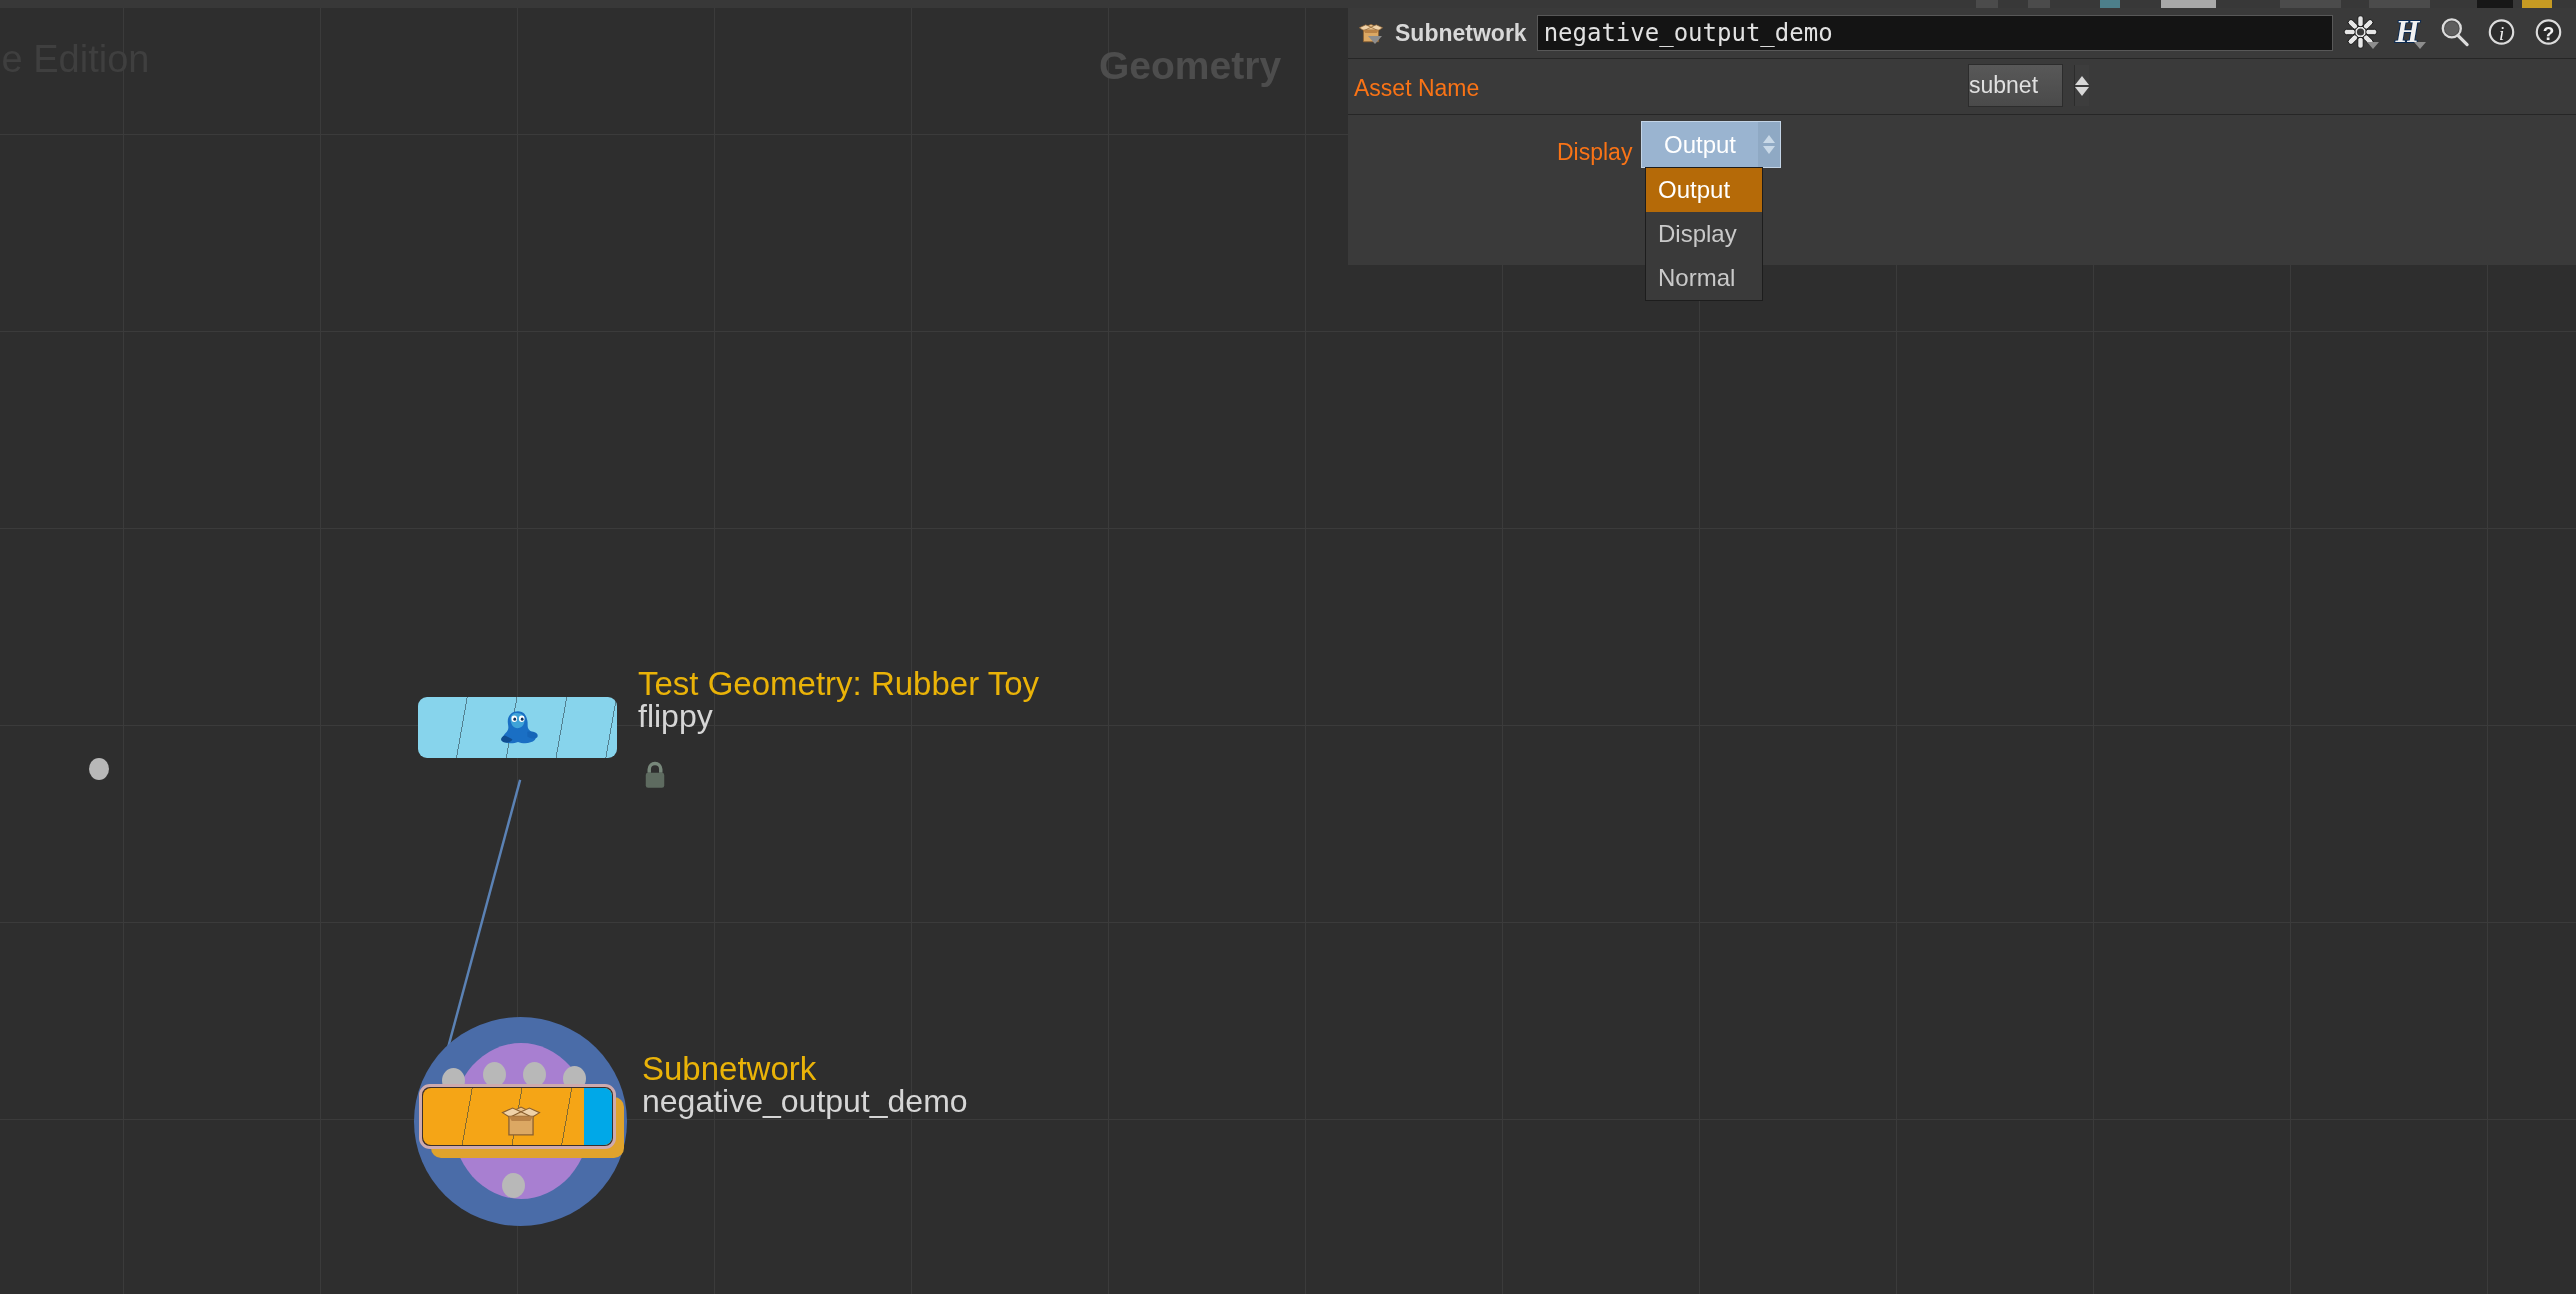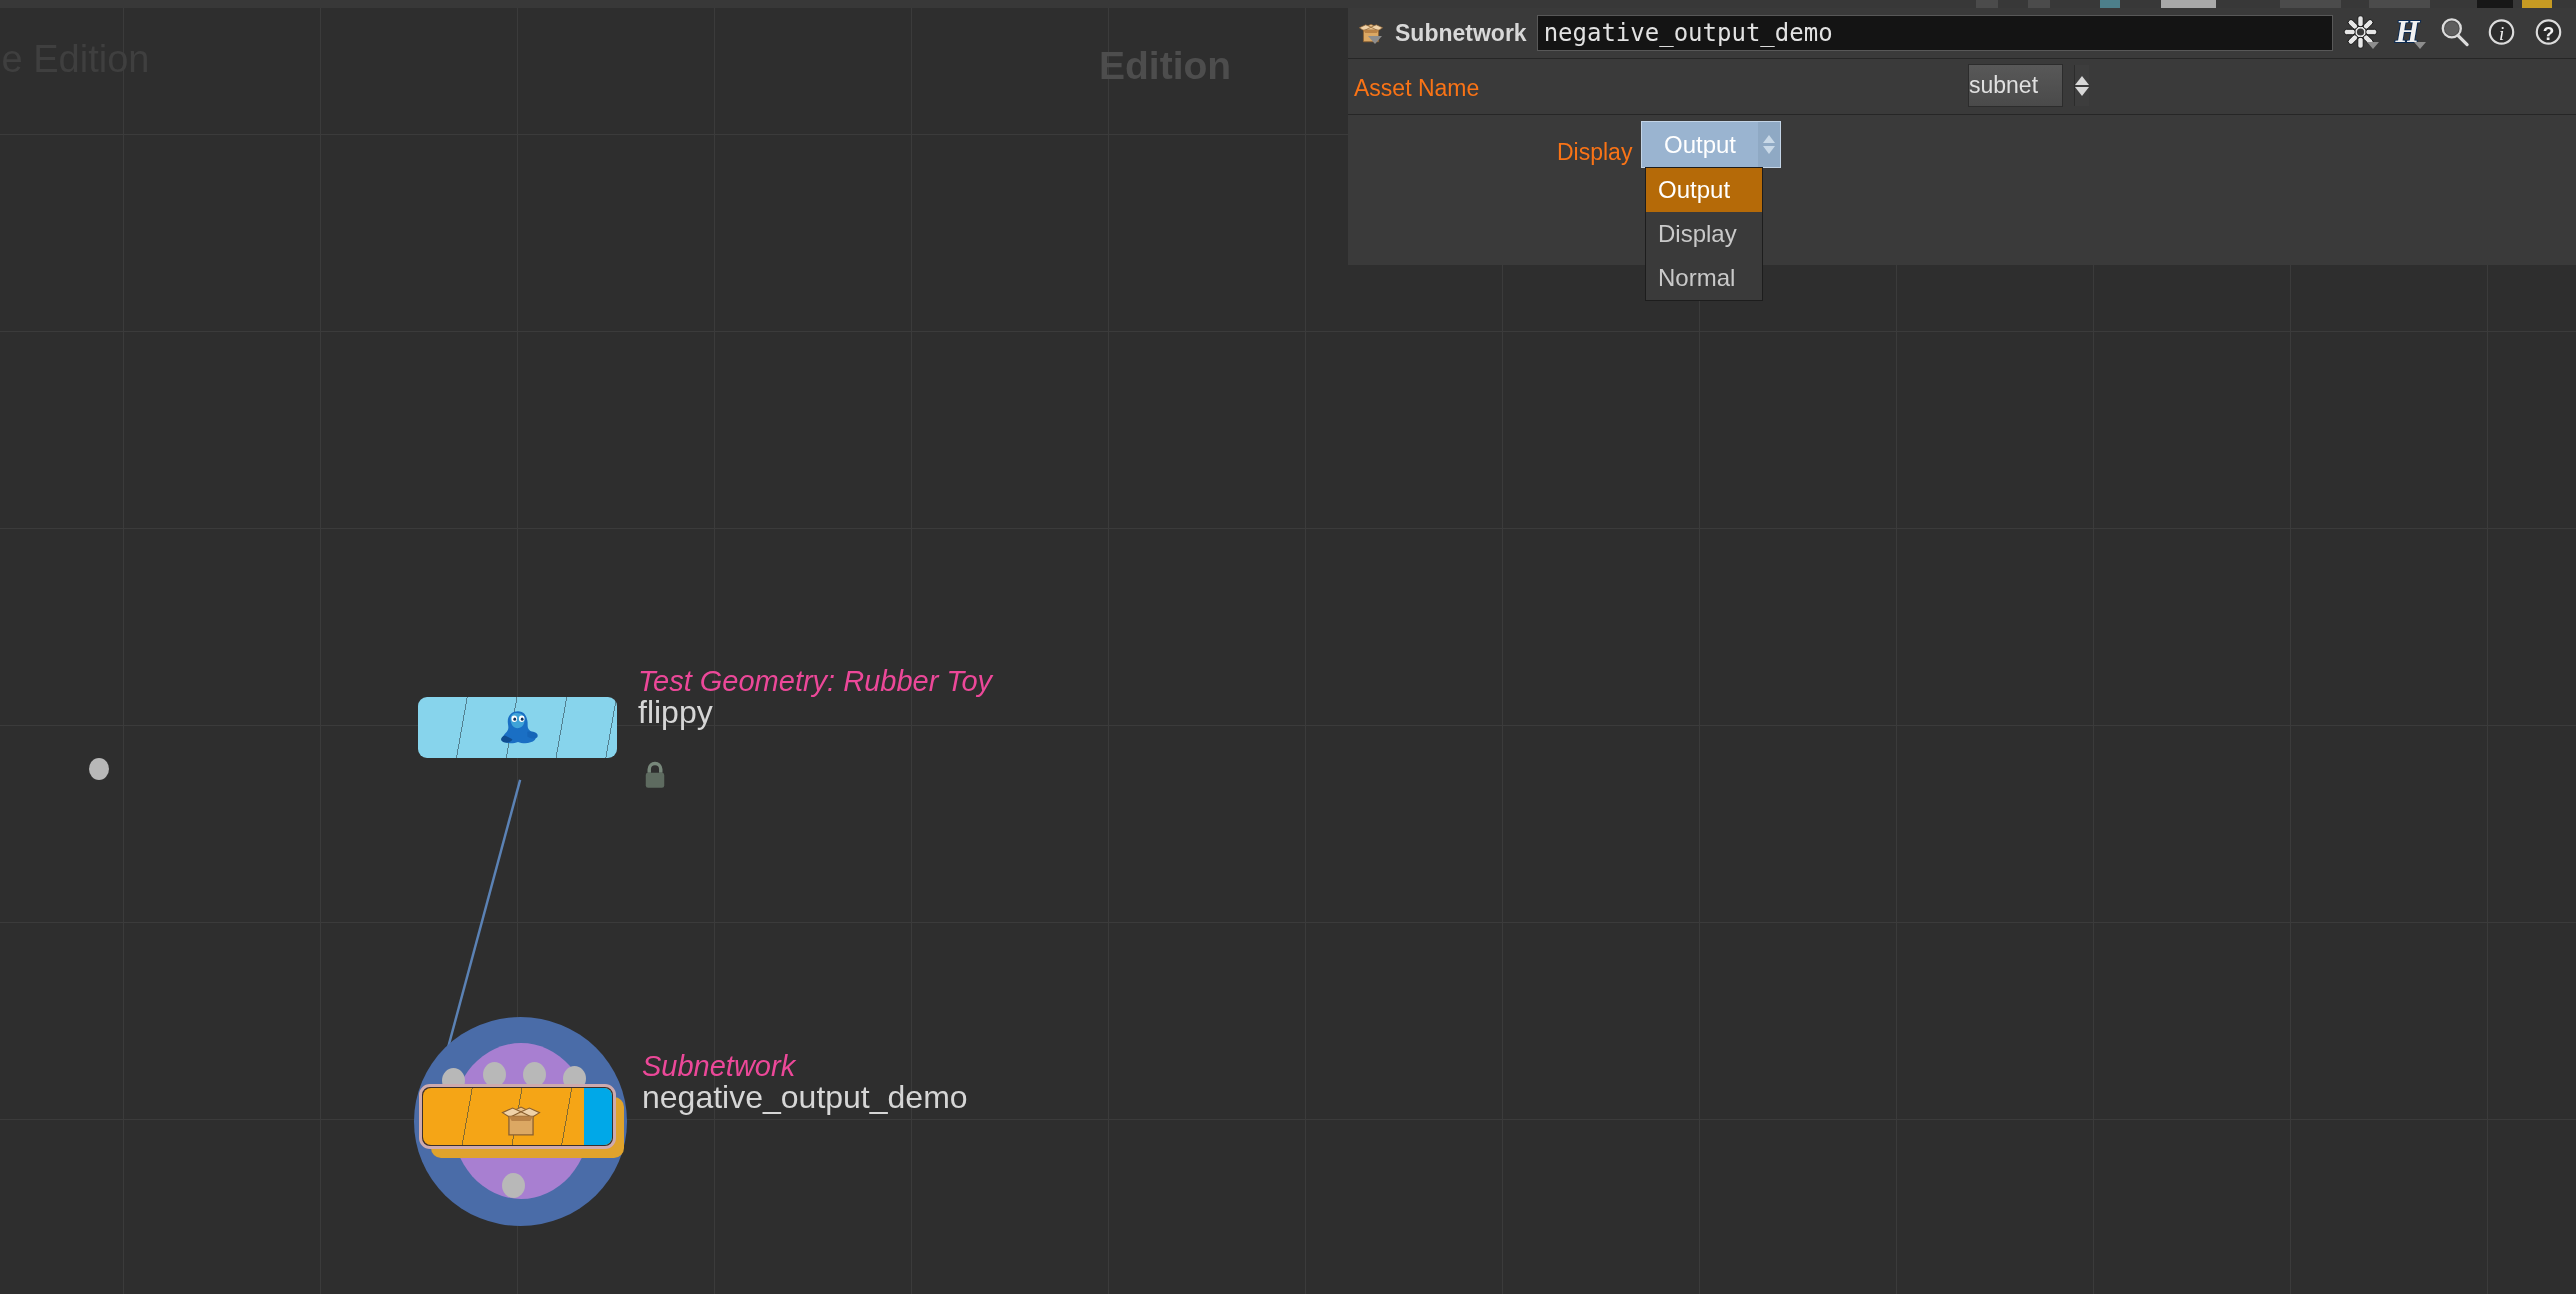"Edition" div.wm { text: Edition -> Geometry }
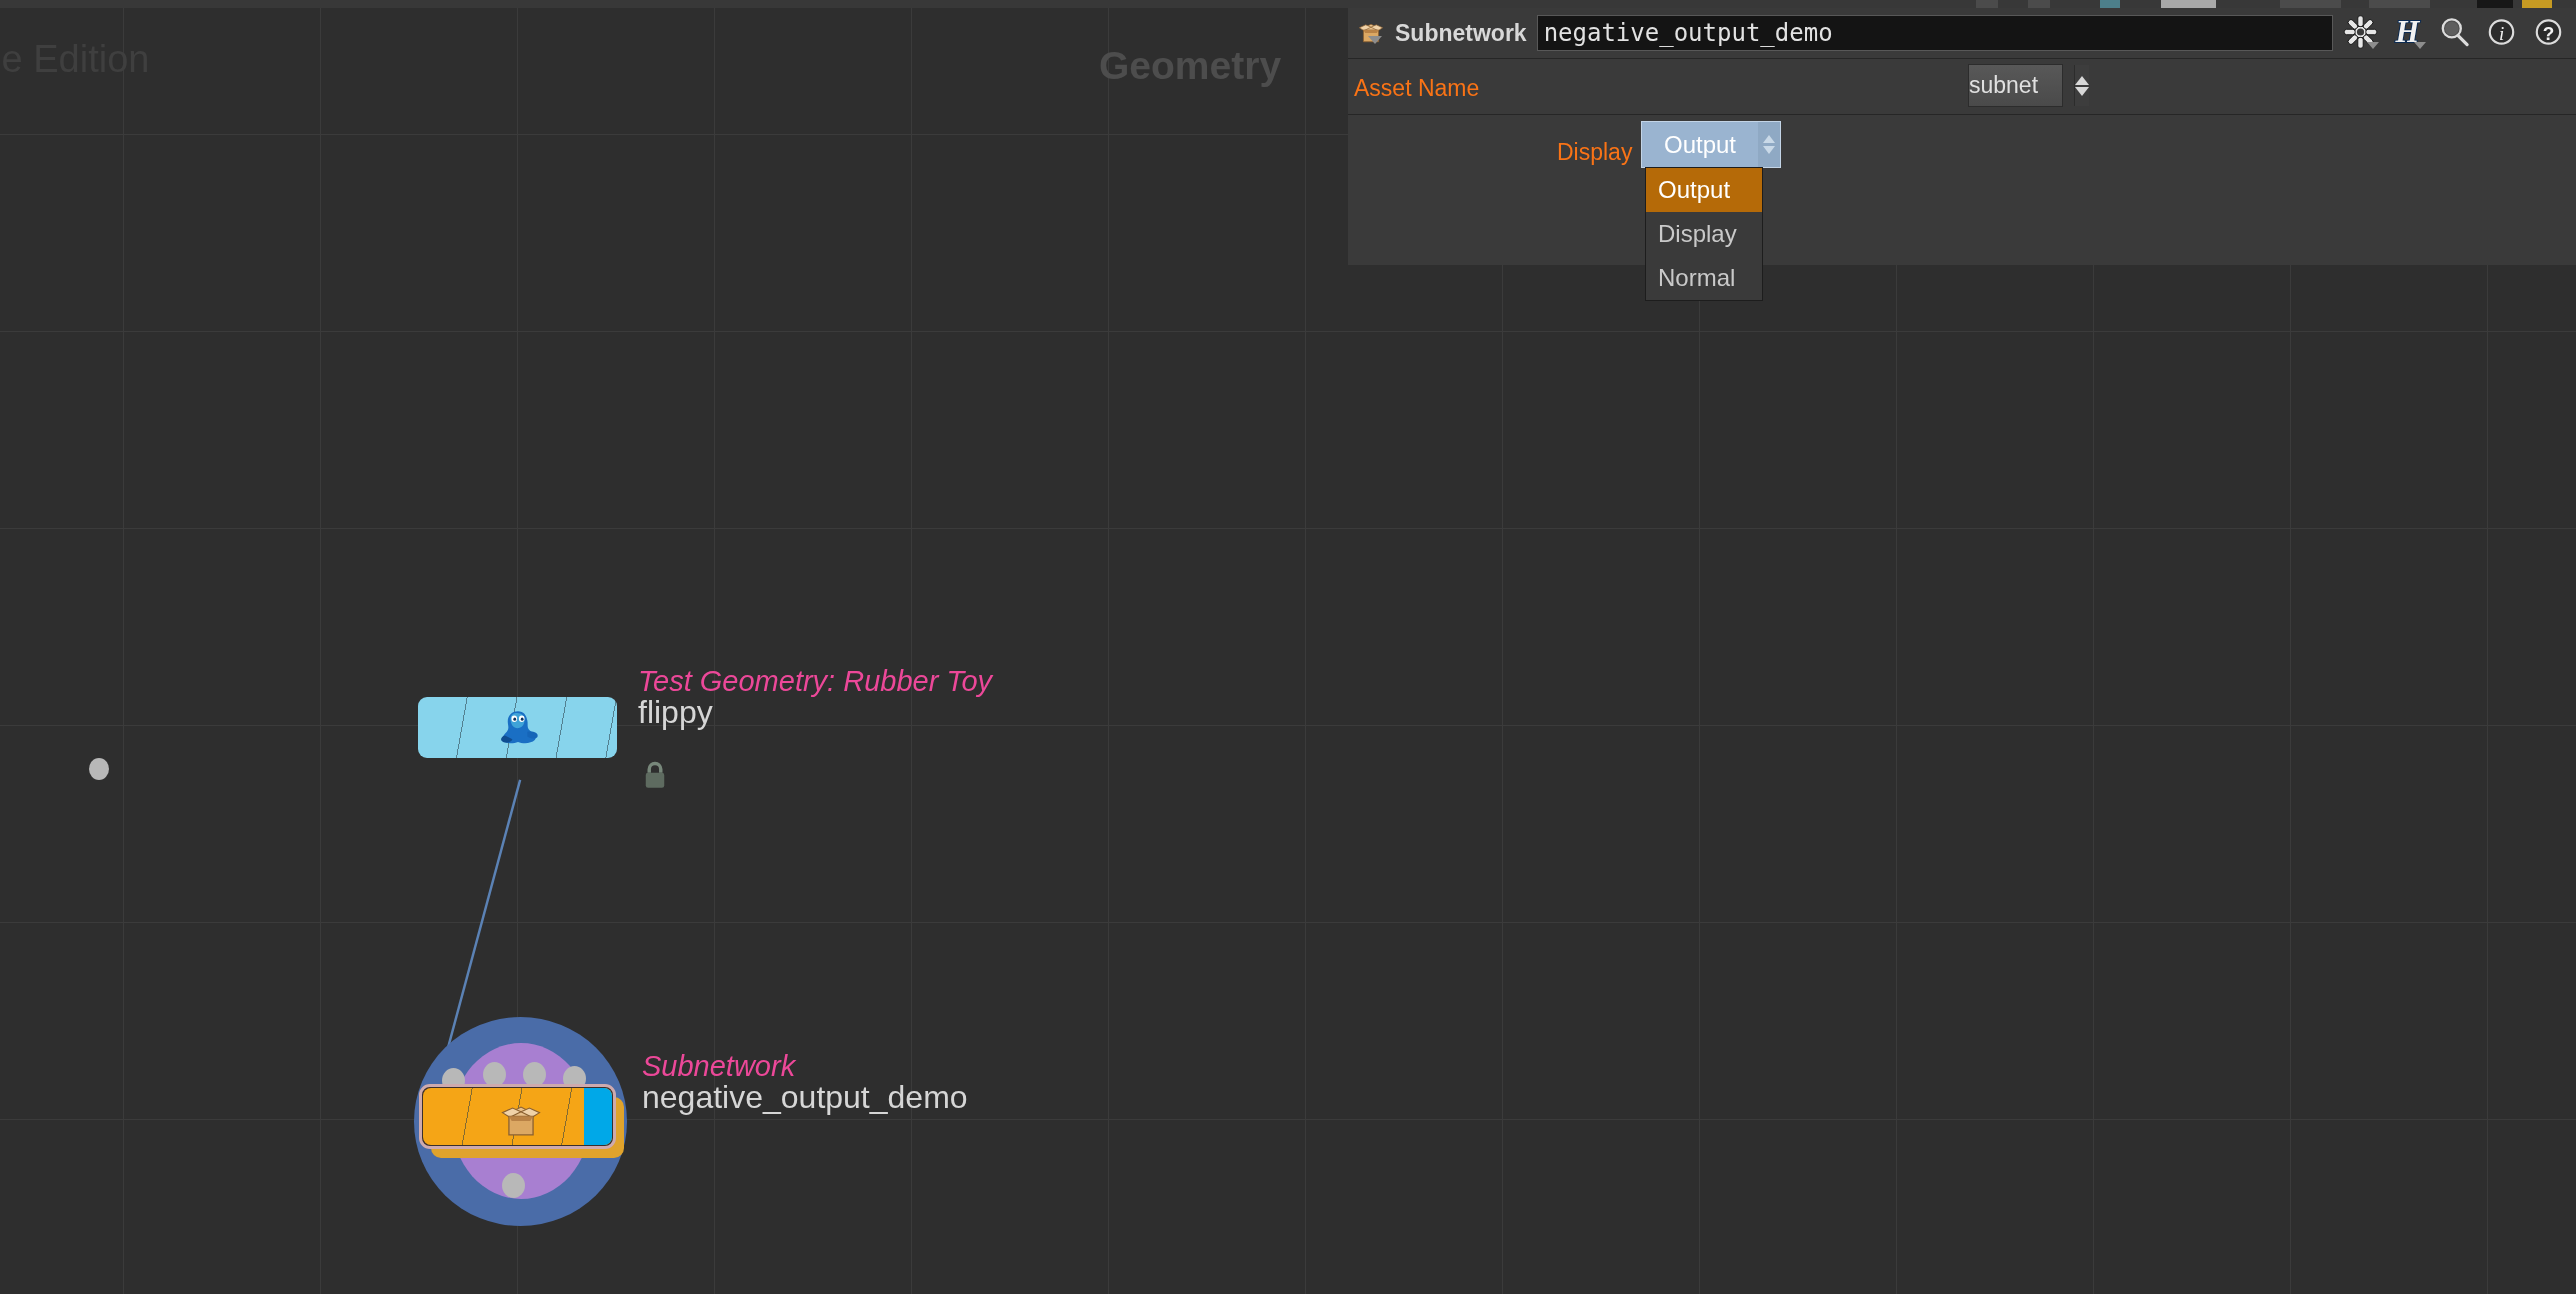"Test Geometry: Rubber Toy" .node-type { color: #ec4899 -> #eab308; font-size: 29px -> 33px; font-style: italic -> none }
